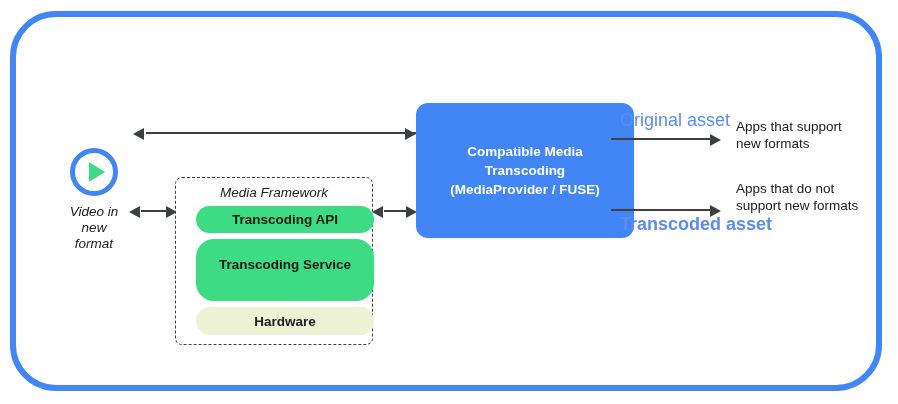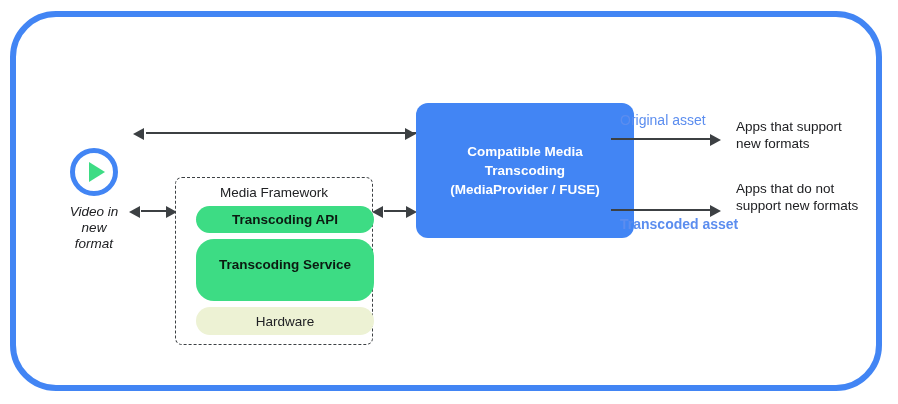"Original asset" .asset-label { font-size: 14px -> 18px }
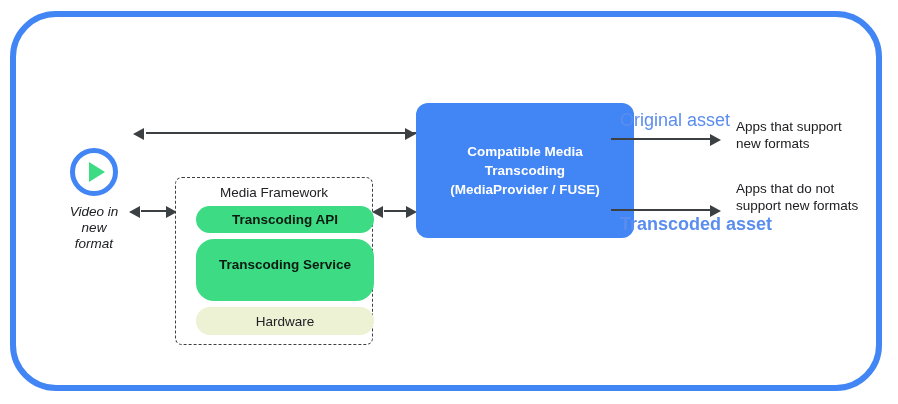"Media Framework" .framework-title { font-style: none -> italic }
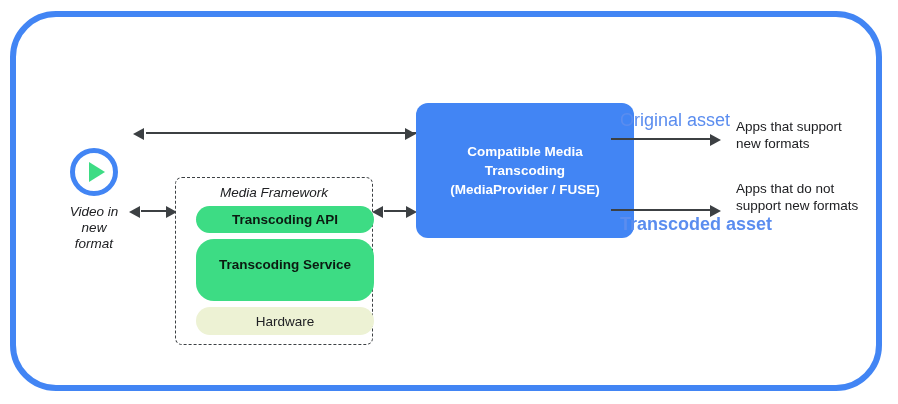"Hardware" .pill-hardware { font-weight: normal -> bold }
